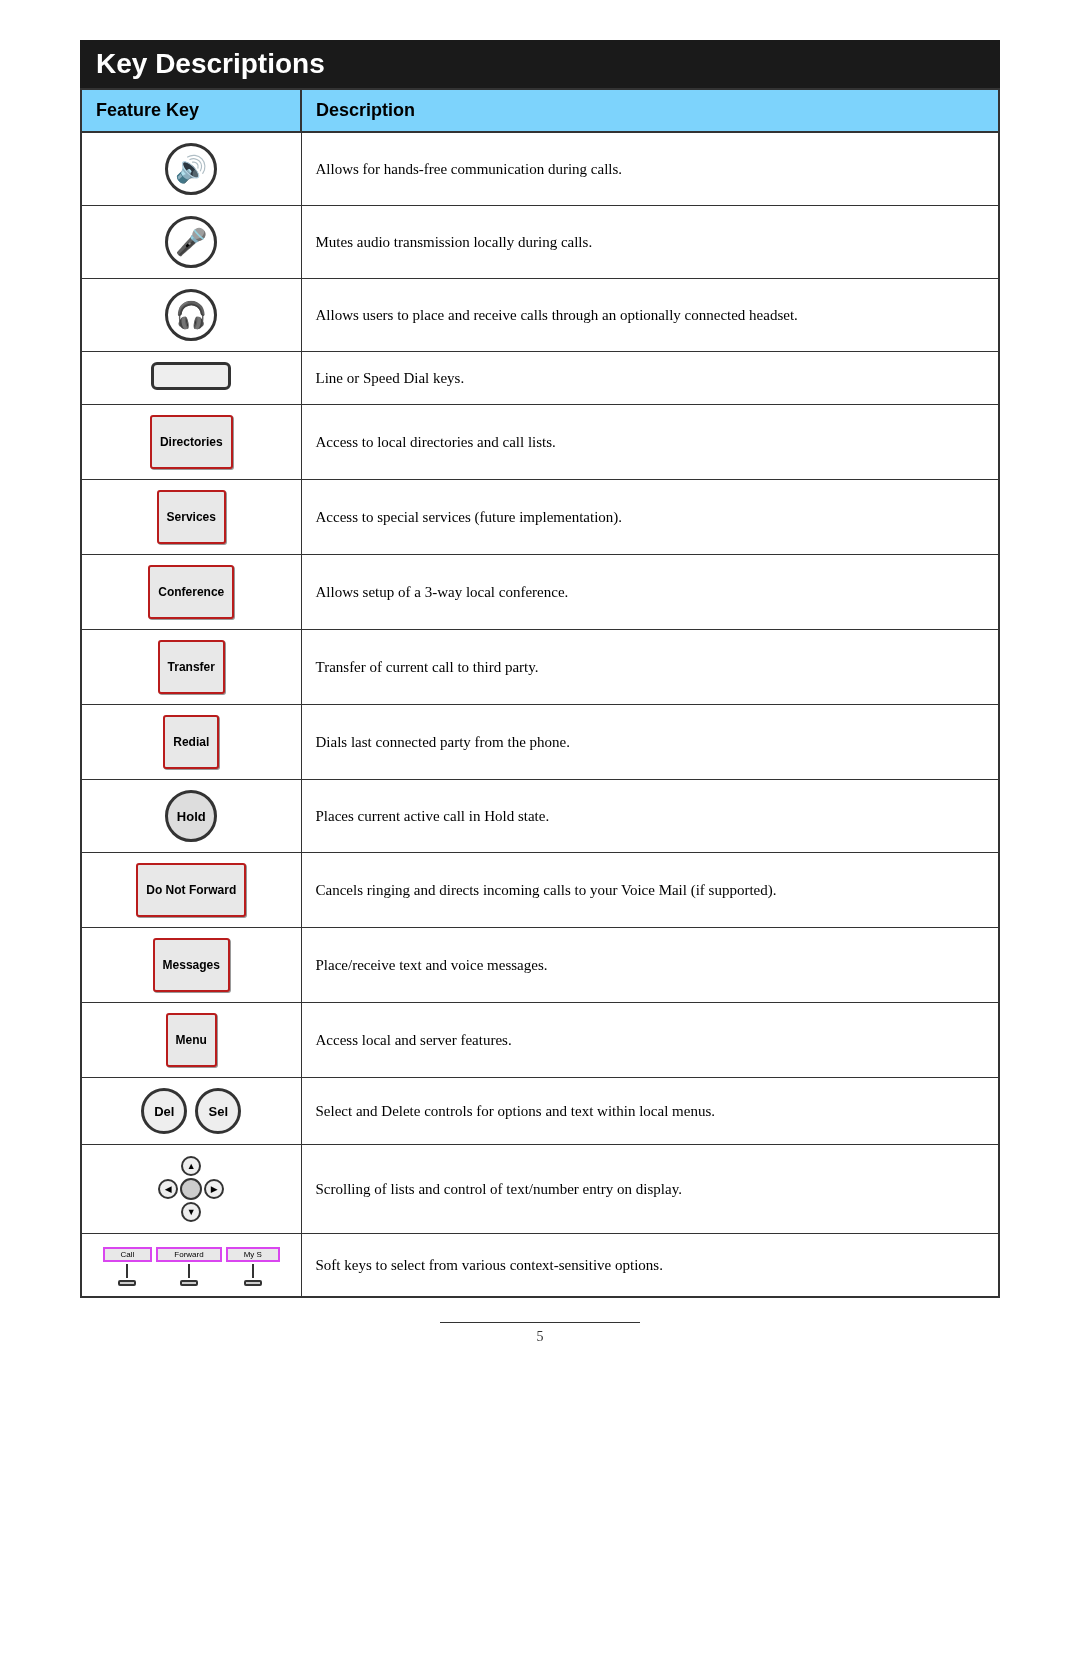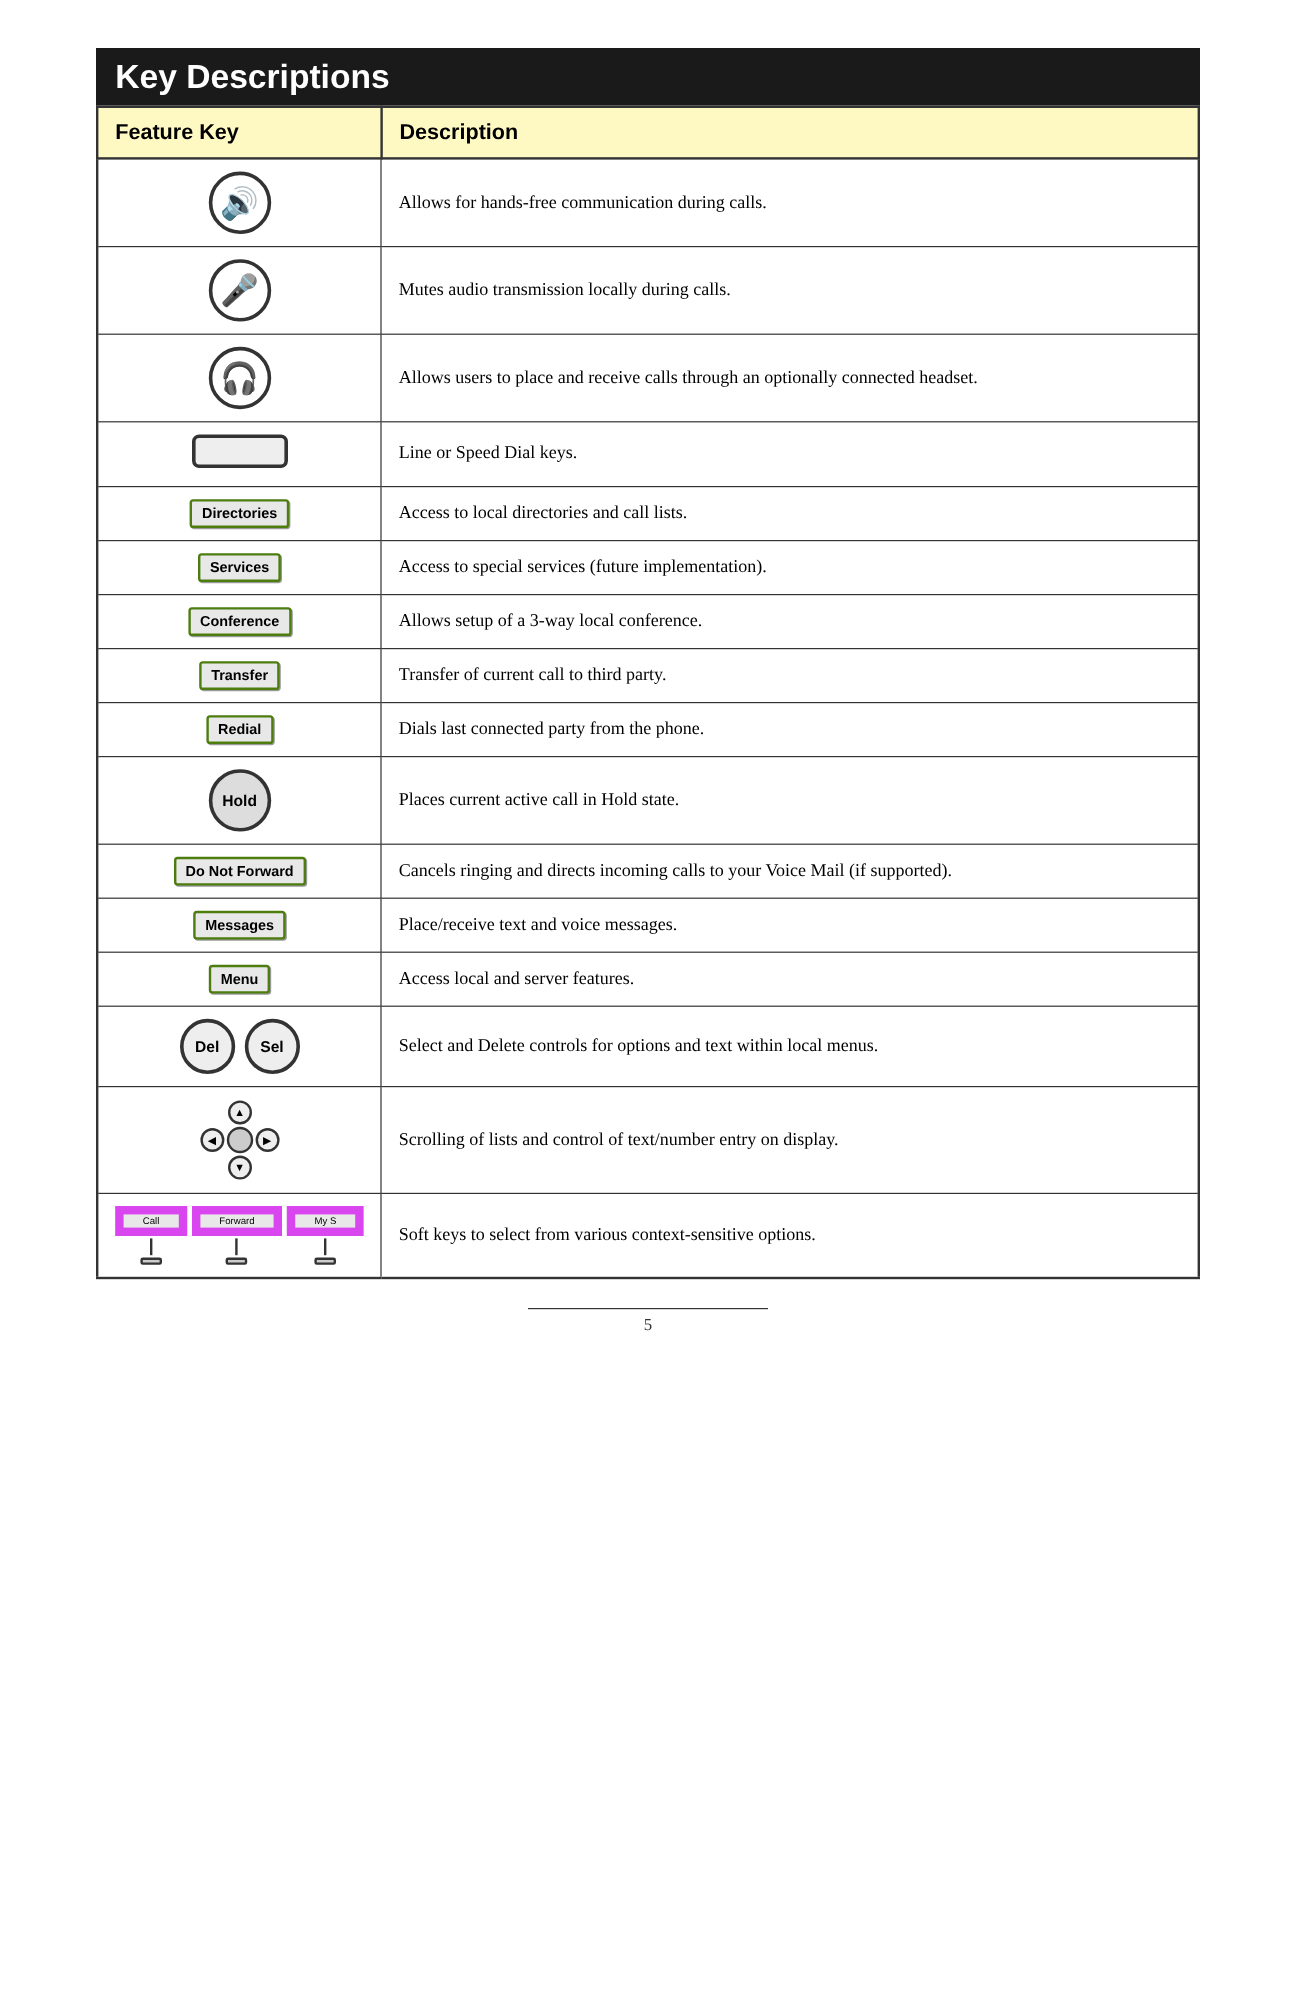"Feature Key" .key-table th { background: #fef9c3 -> #7dd3fc }
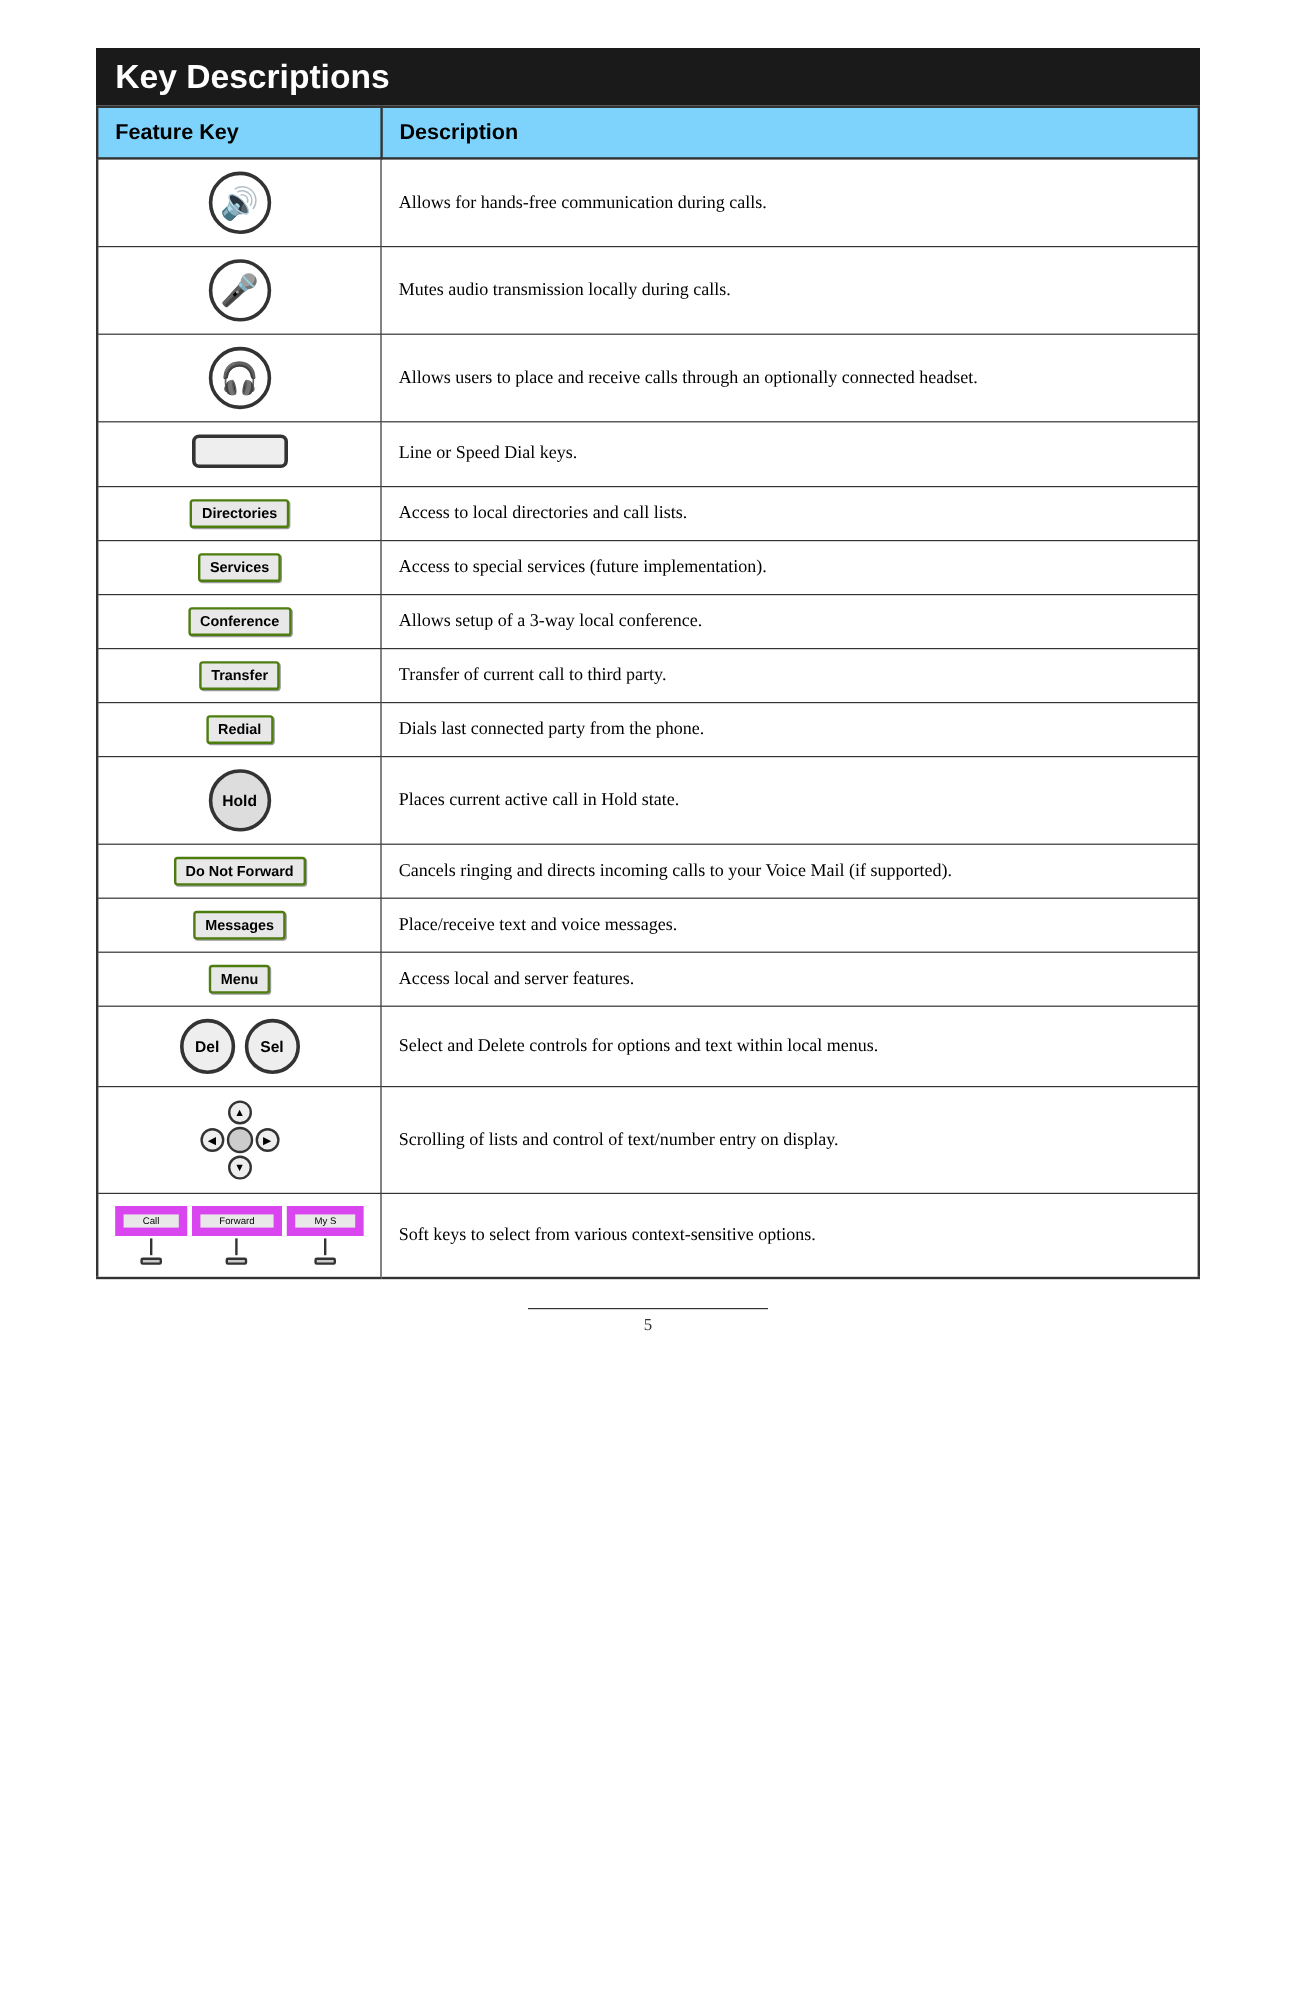"Directories" .icon-btn { border: 2px solid #4d7c0f -> 2px solid #b91c1c; padding: 3px 8px -> 18px 8px }
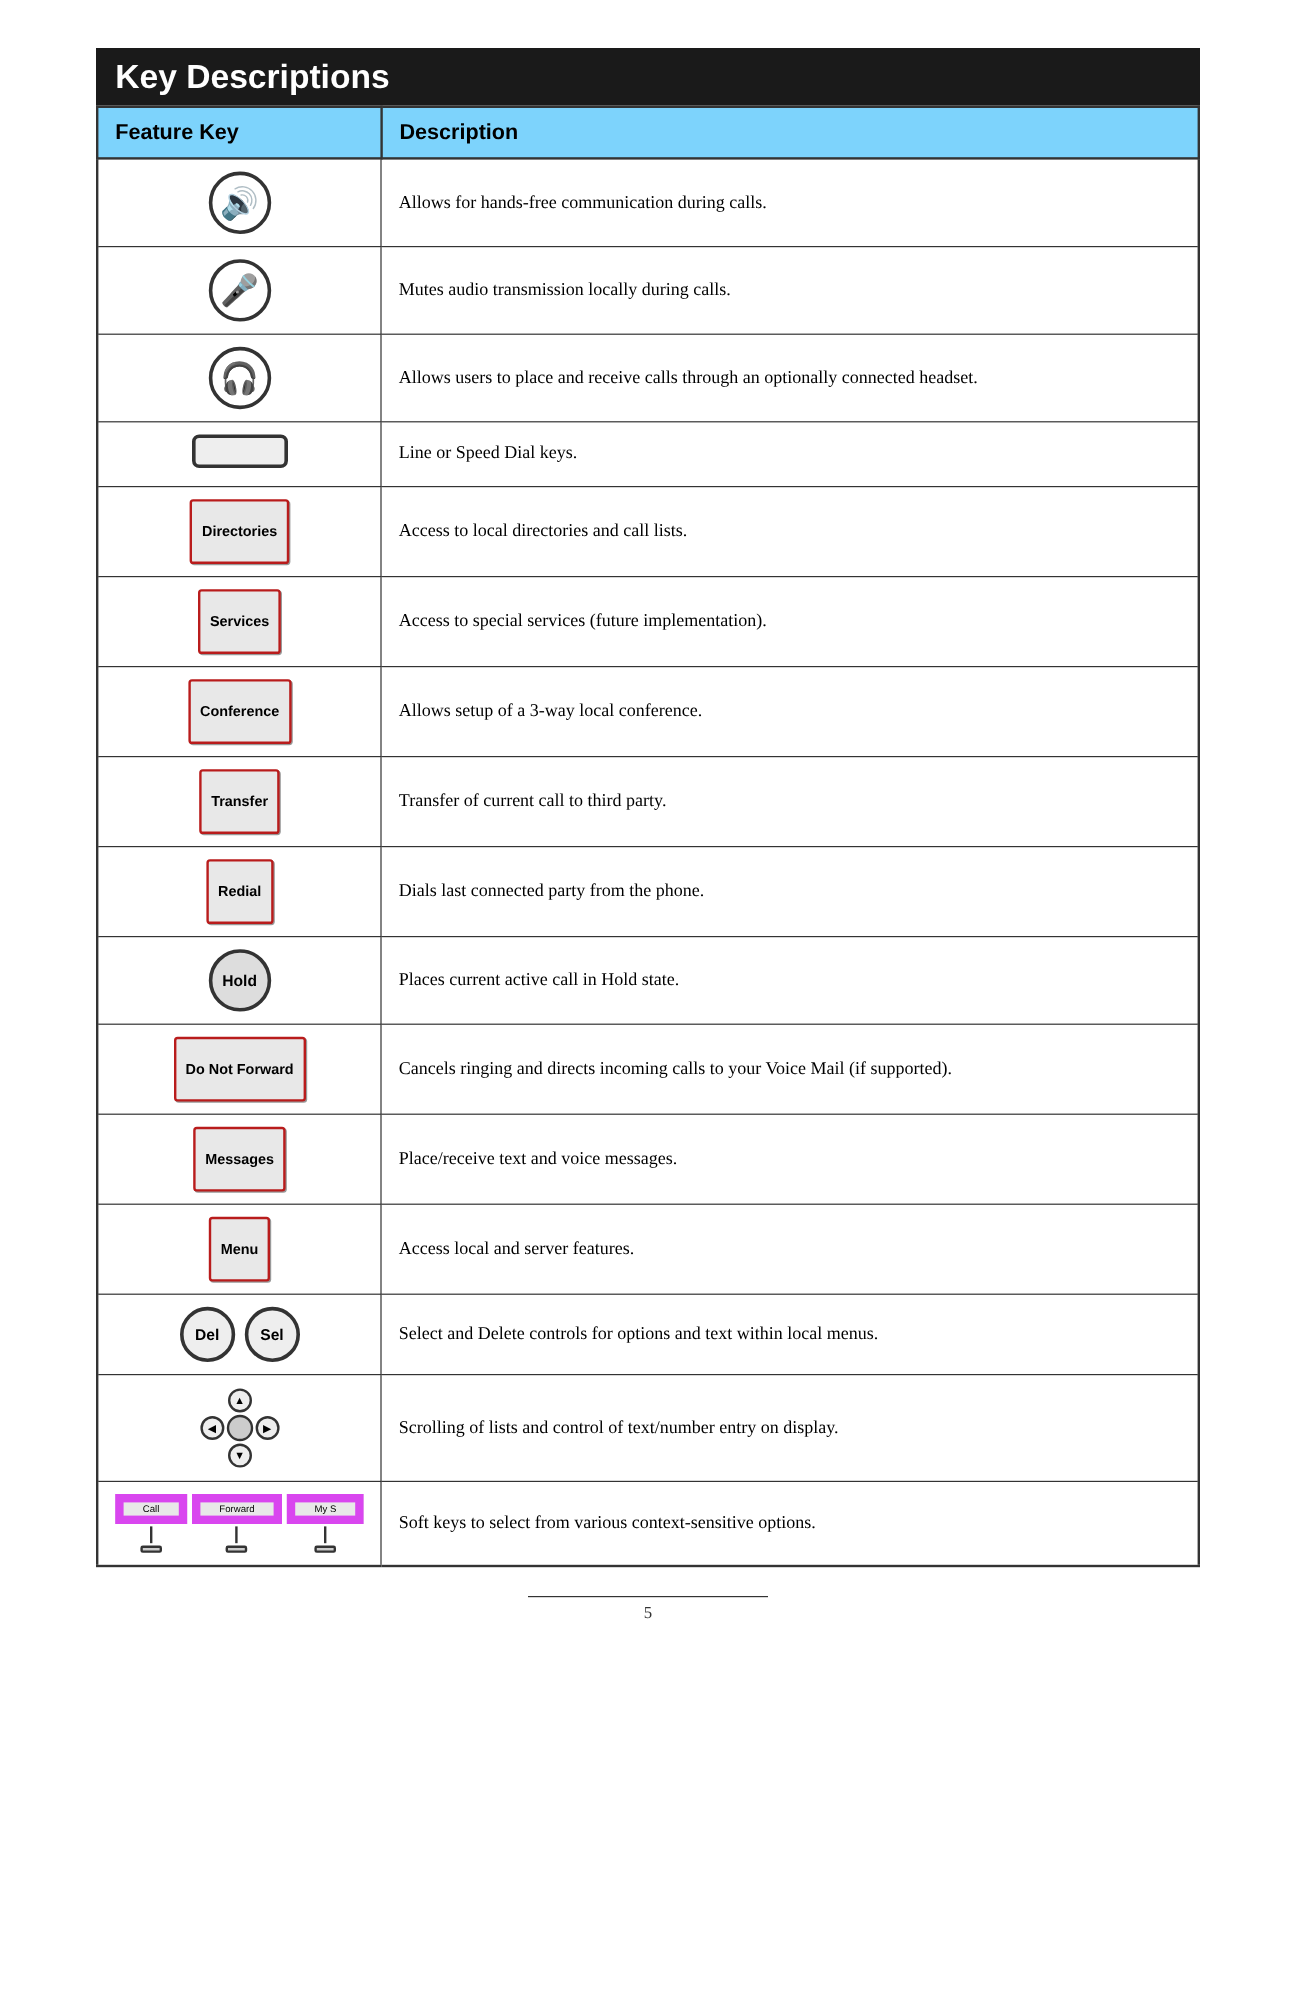"Call" .soft-key-label { border: 7px solid #d946ef -> 2px solid #d946ef }
